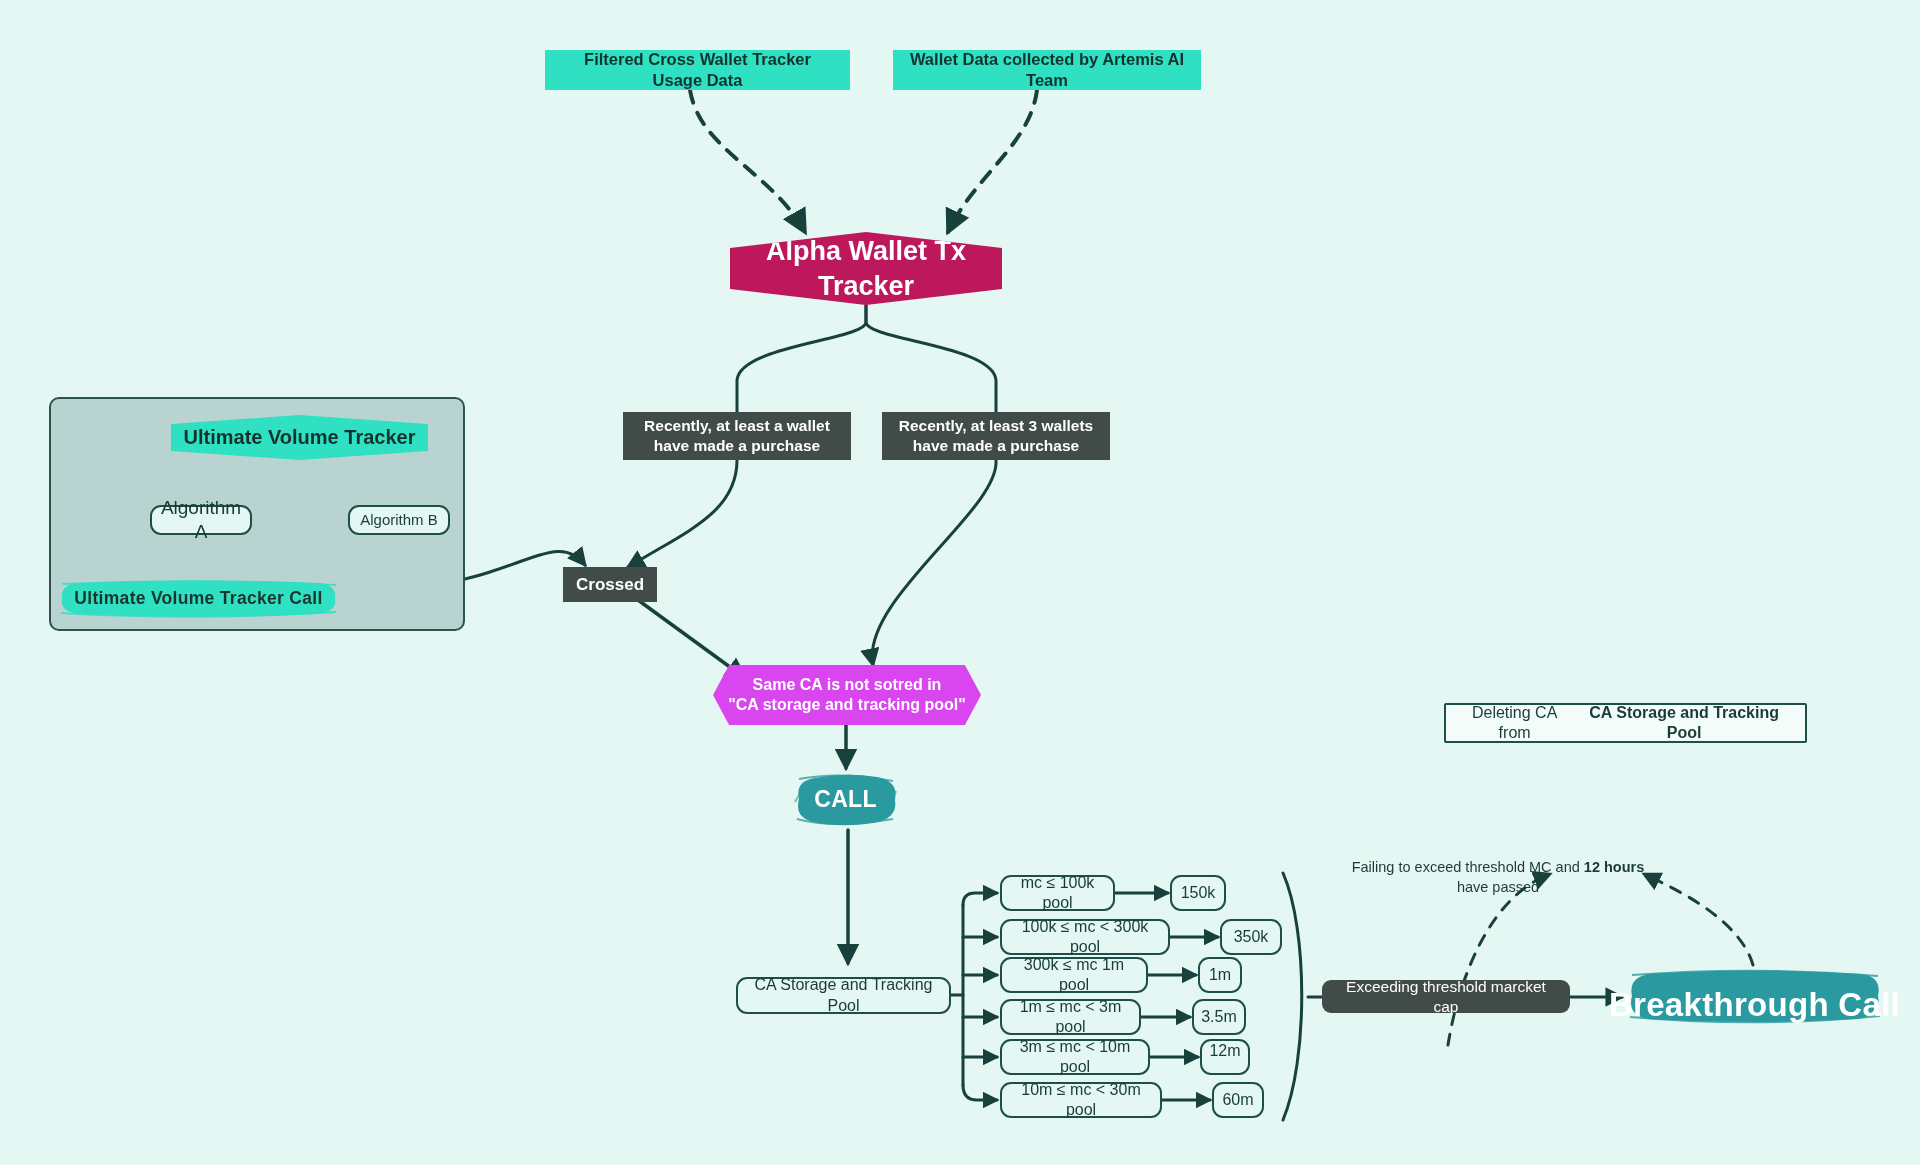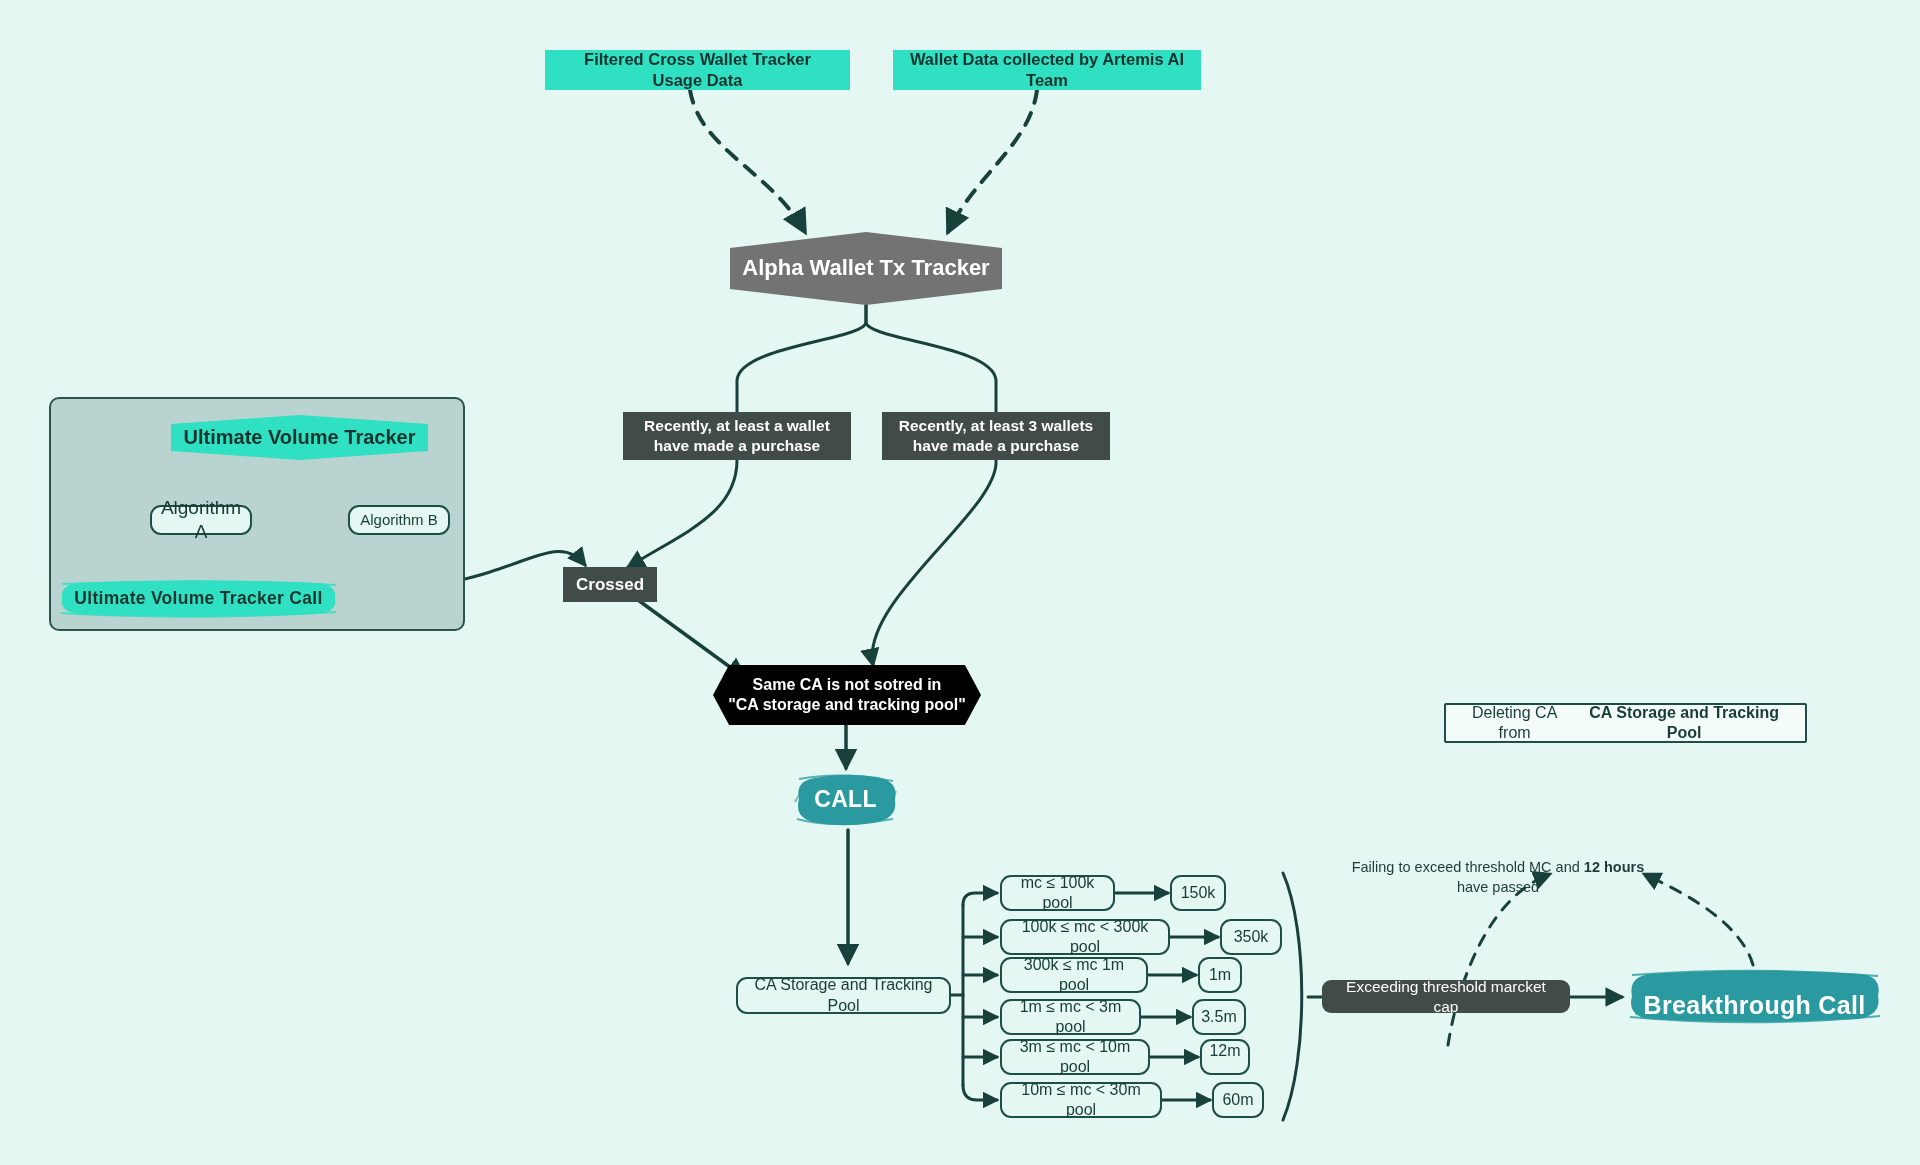"Alpha Wallet Tx Tracker" .hex-dark { background: #737373 -> #be185d; font-size: 22px -> 27px }
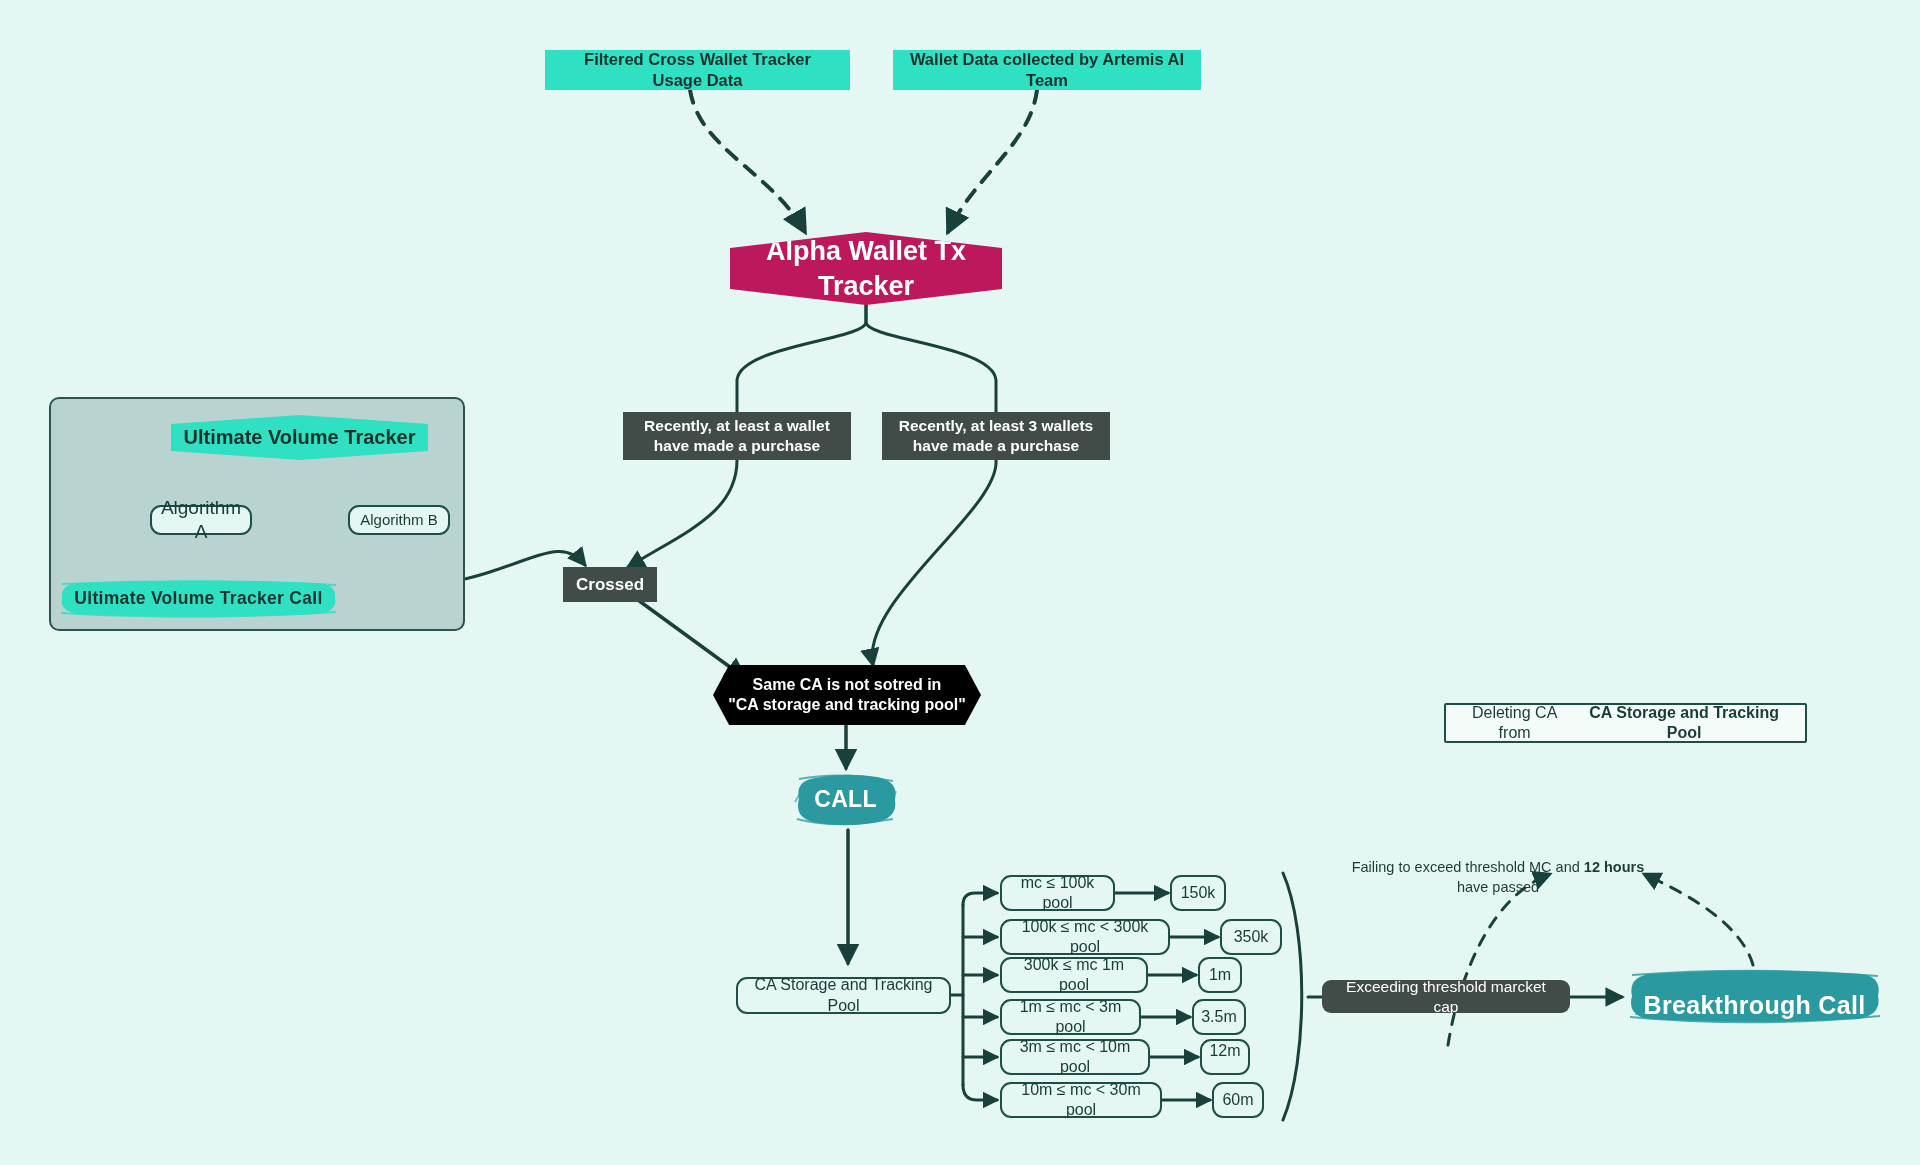"Same CA is not sotred" .hex-gray { background: #000000 -> #d946ef }
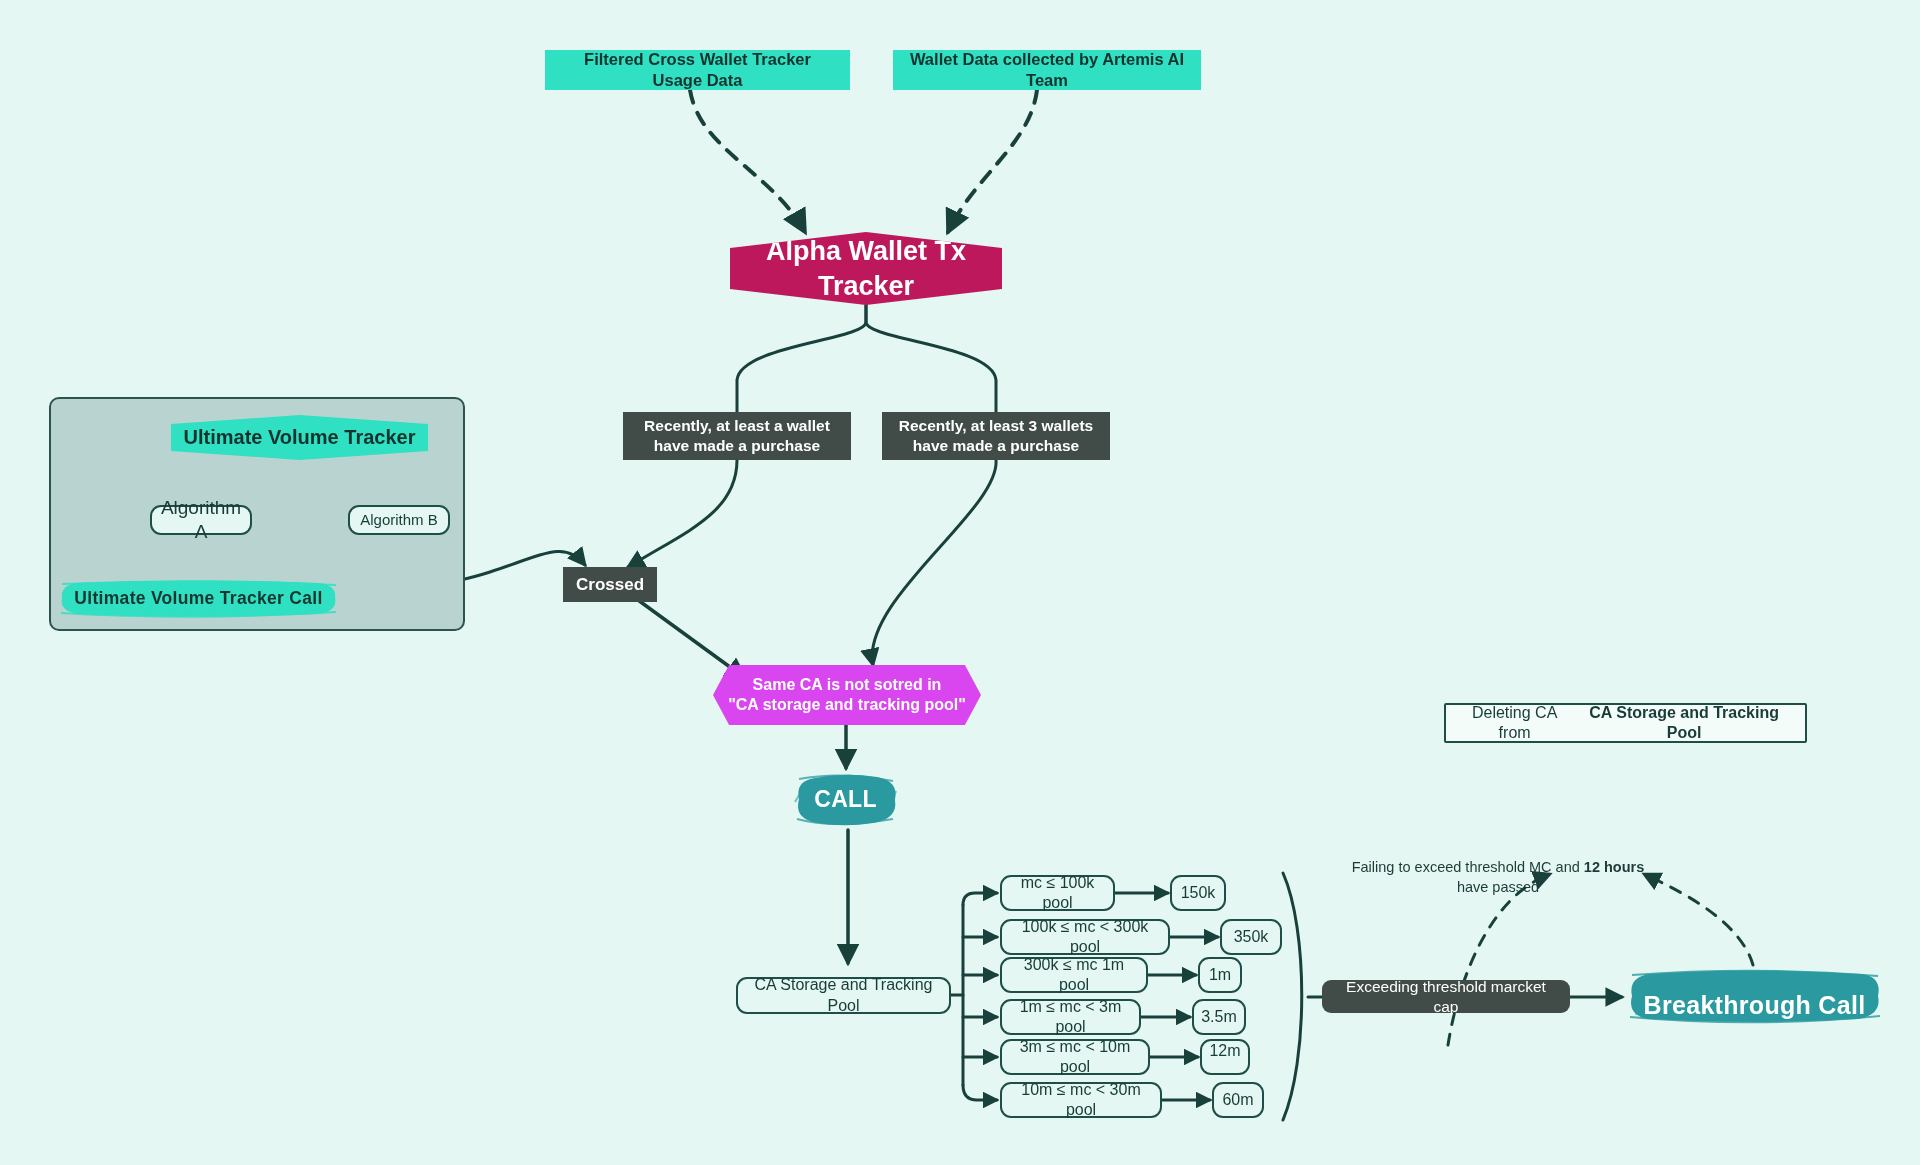"Breakthrough Call" span.sk-label { font-size: 25px -> 33px }
